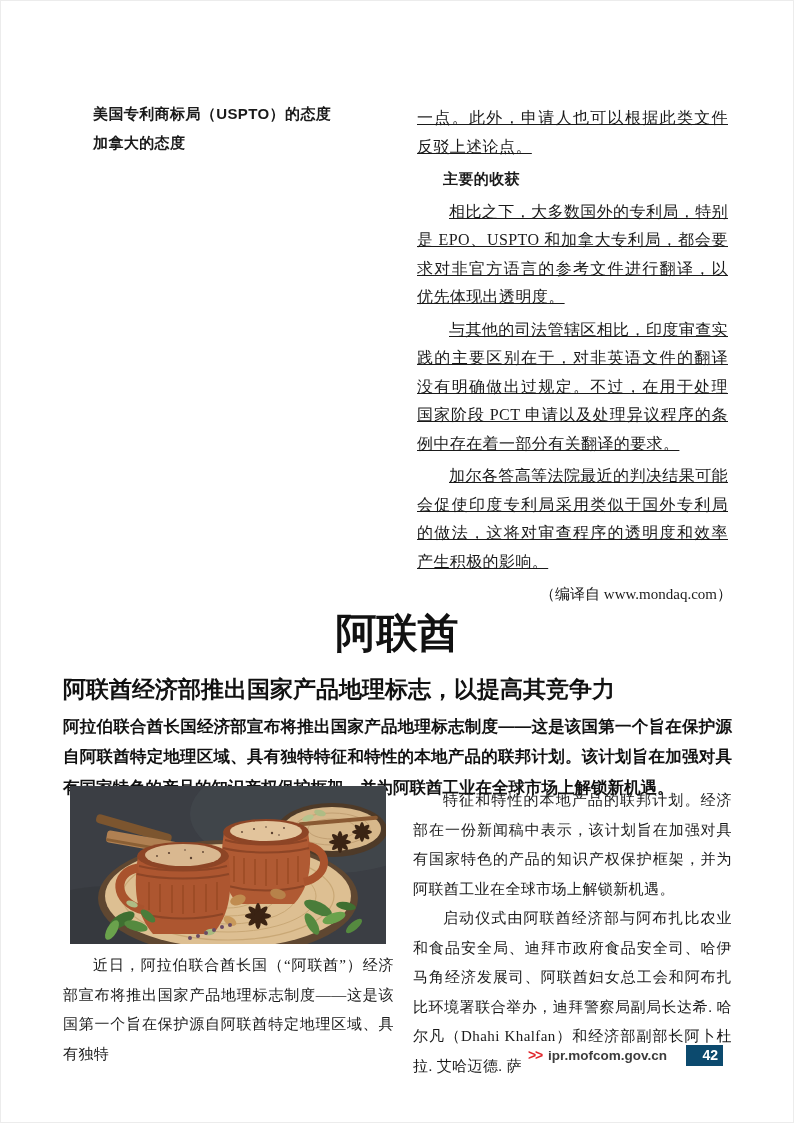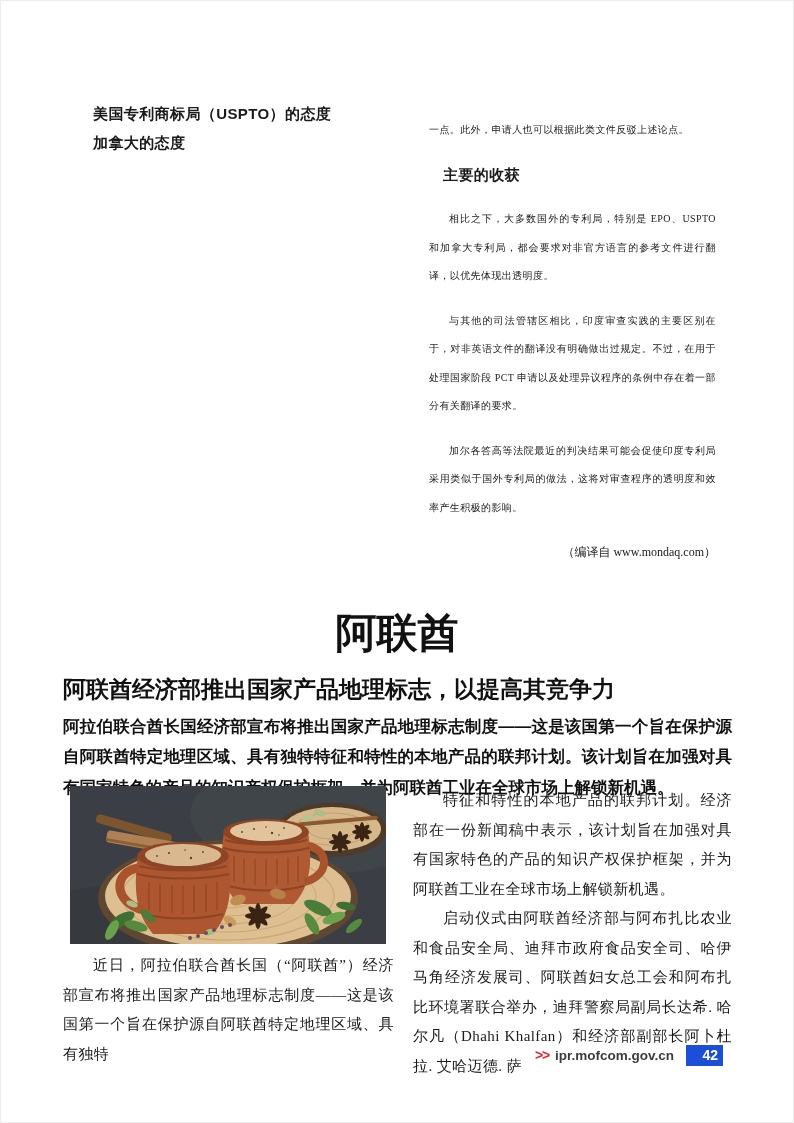"一点。此外，申请人也可以根据此类文件反驳上述论点。" .btxt { font-size: 10px -> 16px; margin: 16px -> 4px; text-decoration: none -> underline }
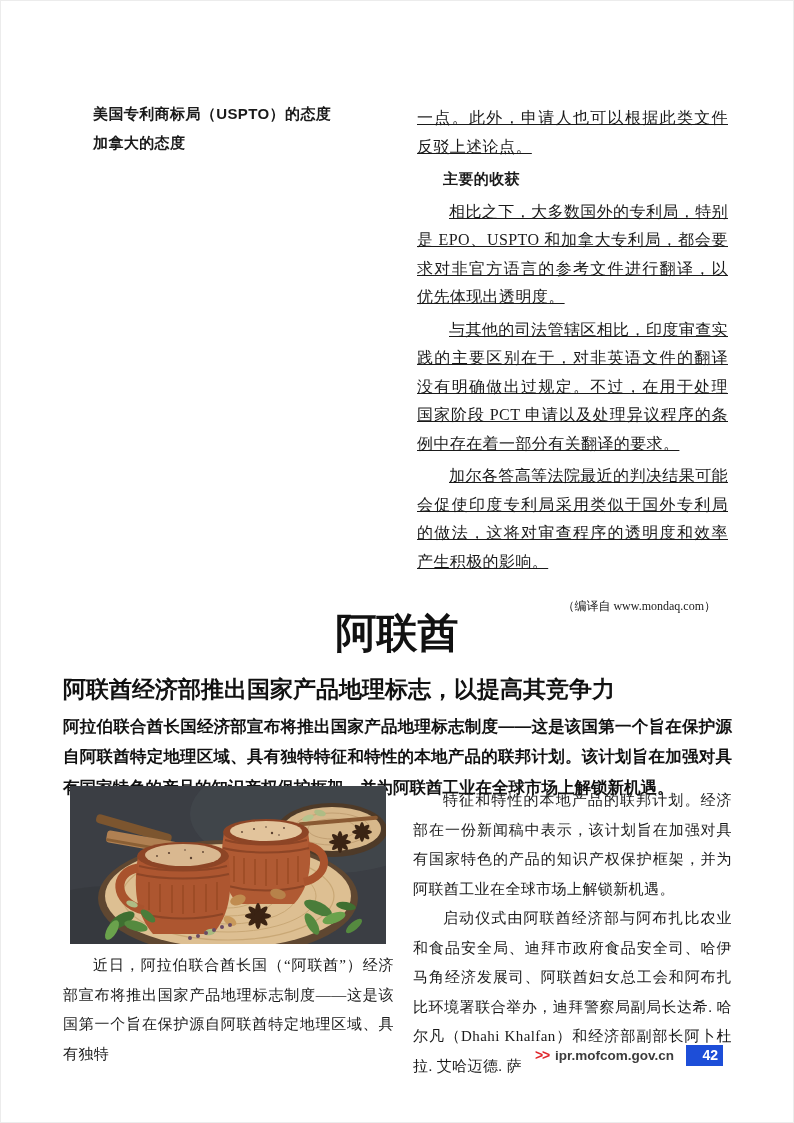"（编译自 www.mondaq.com）" .credit { font-size: 12px -> 15px; margin: 16px -> 0 }
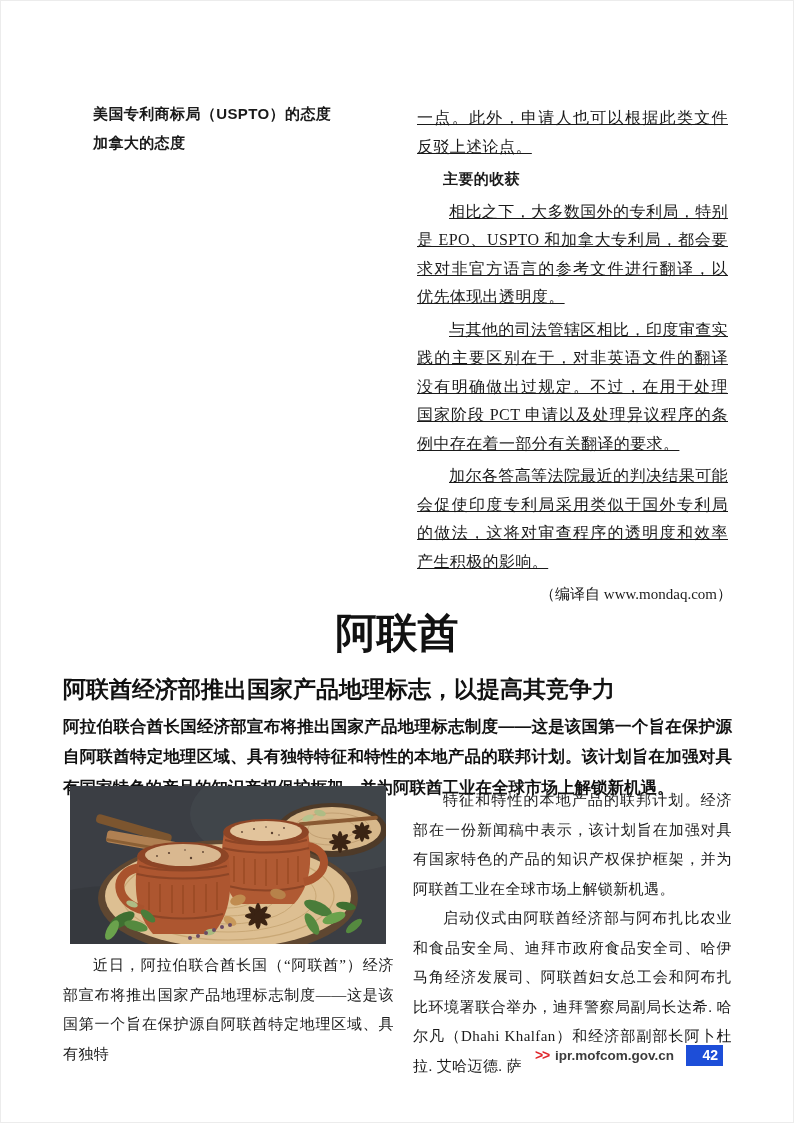"42" span.pagebox { background: #1d4ed8 -> #0c4a6e; margin-left: none -> 7px }
